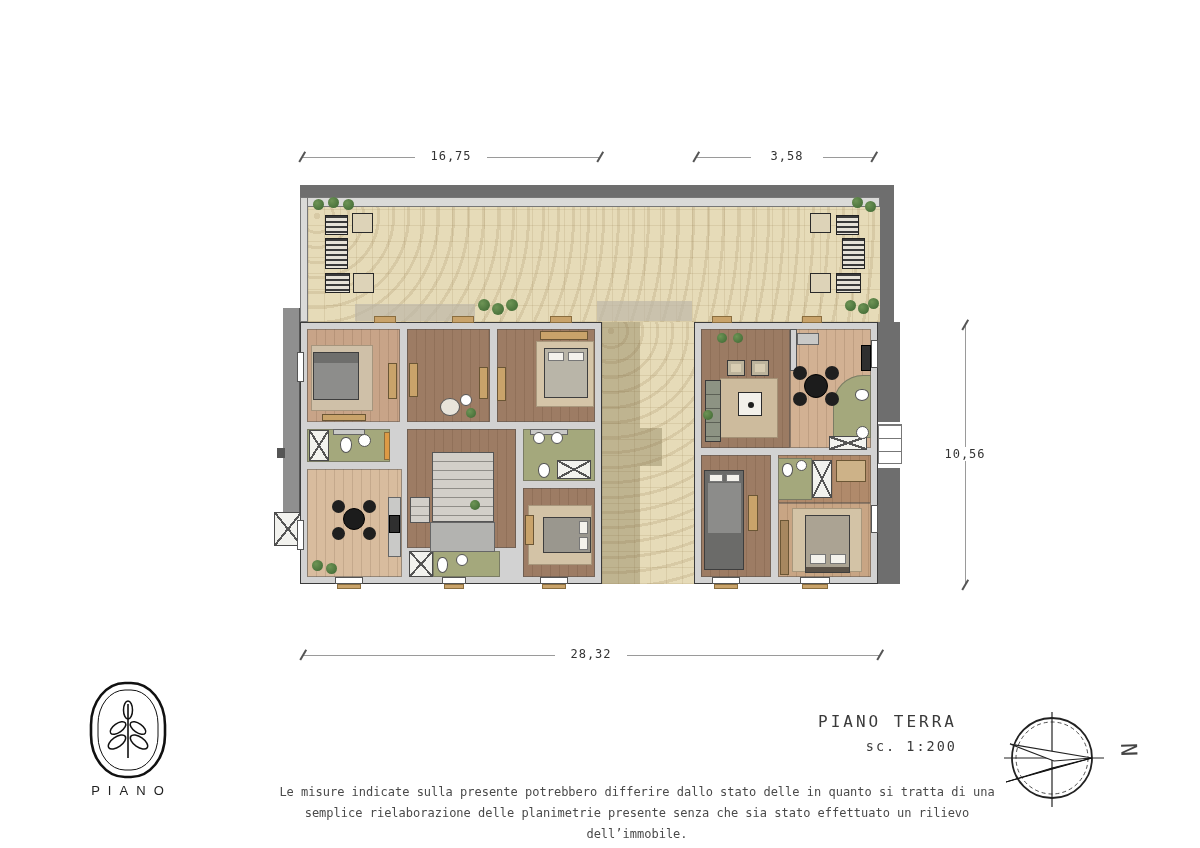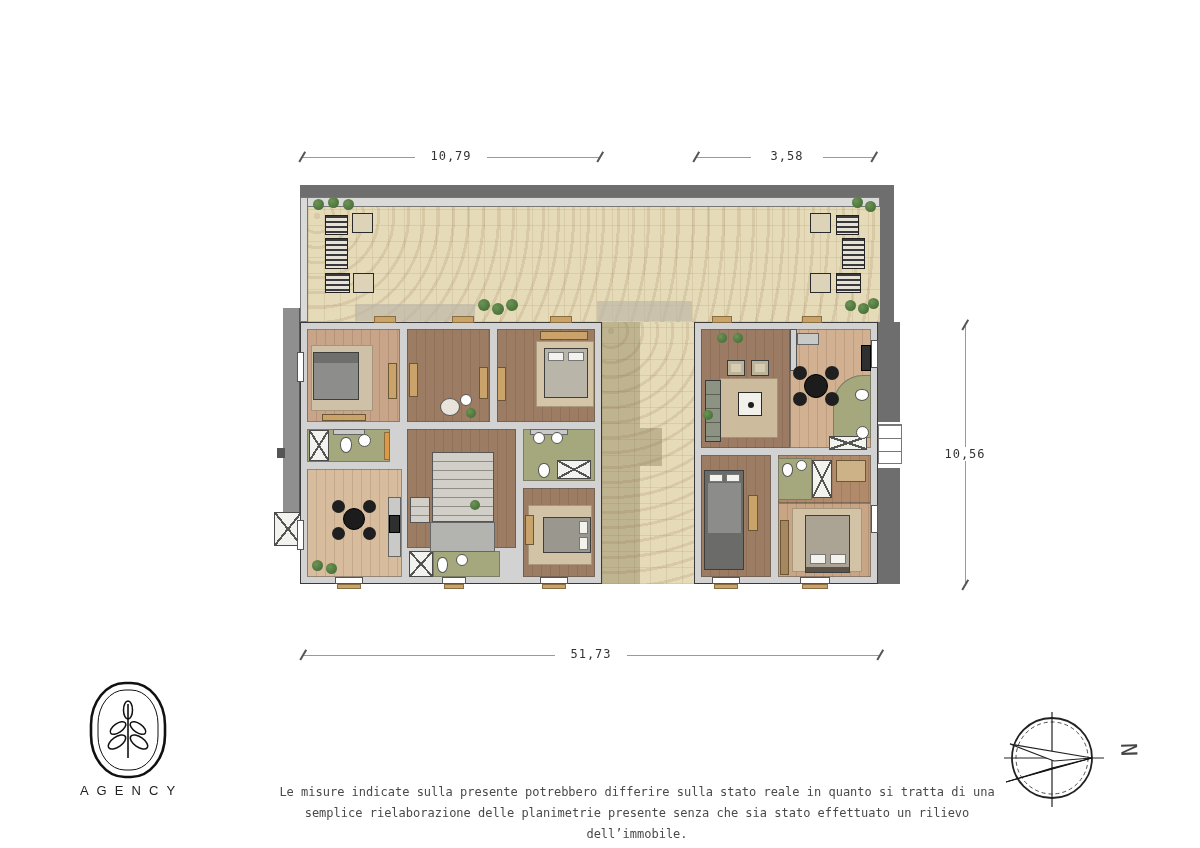"10,79" div.abs { text: 10,79 -> 16,75 }
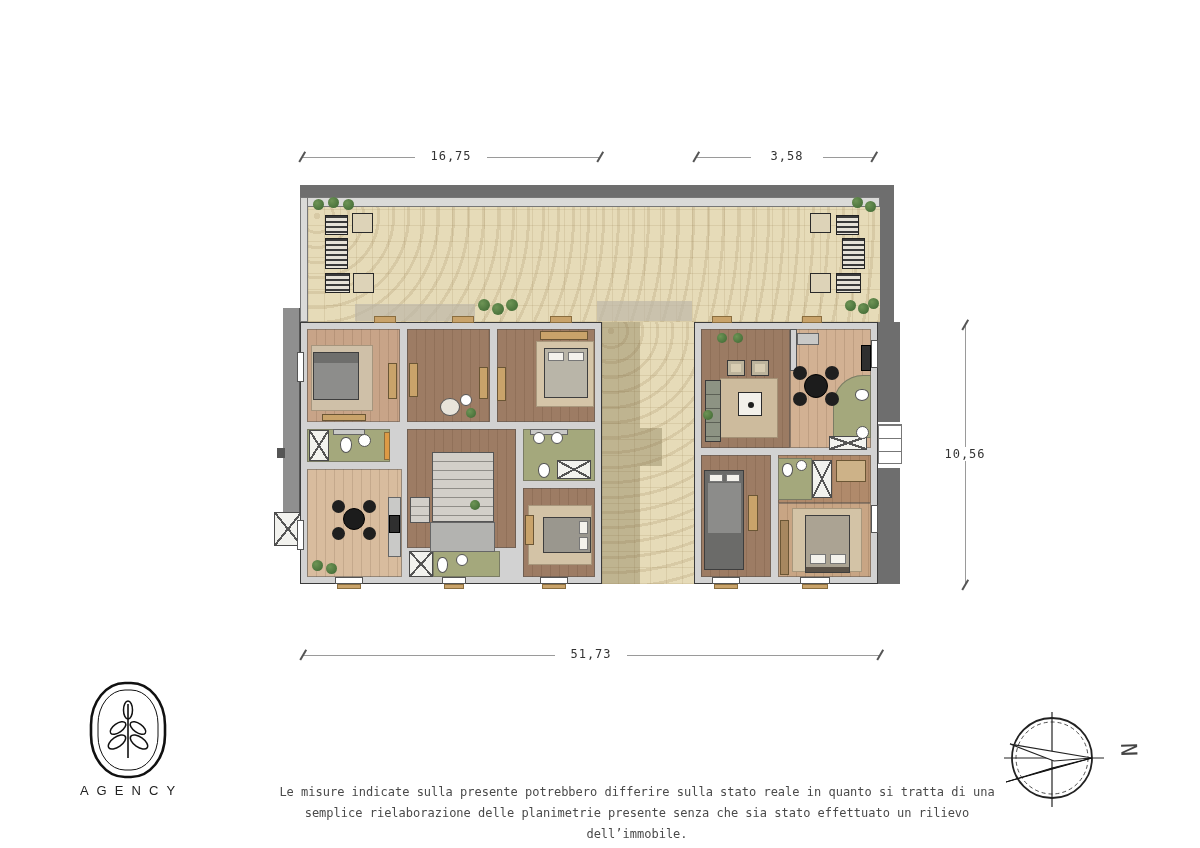"51,73" div.abs { text: 51,73 -> 28,32 }
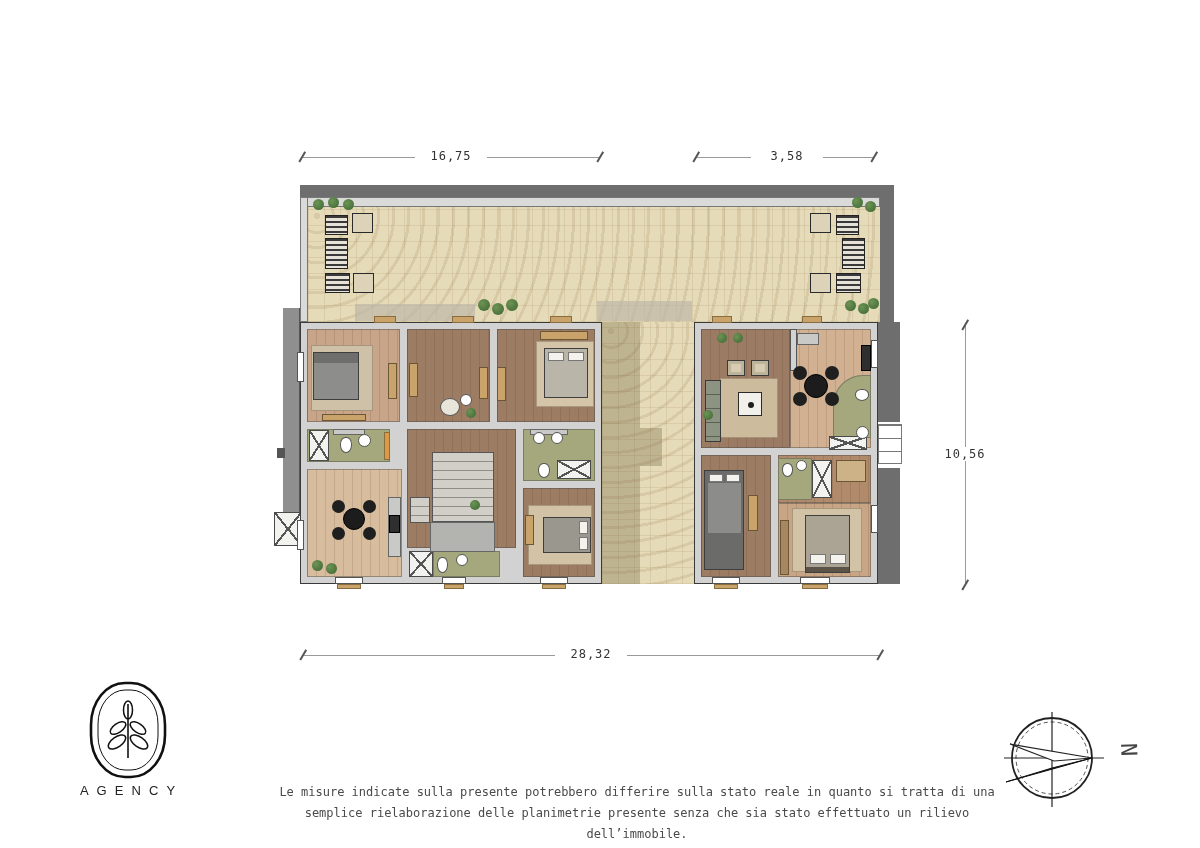"PIANO TERRA" div.abs { html: none -> <div> <div>PIANO TERRA</div> <div>sc. 1:200</div> </div> }
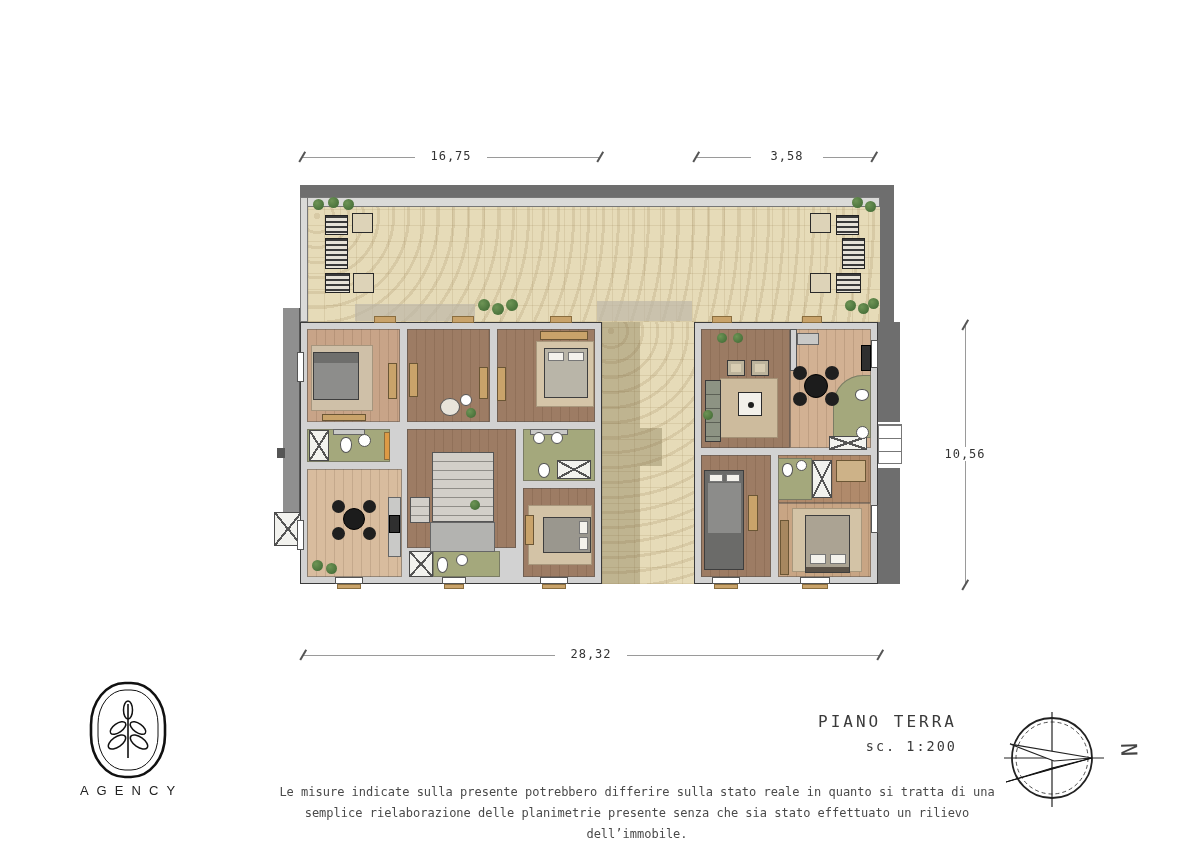"AGENCY" div.brand-sub { text: AGENCY -> PIANO }
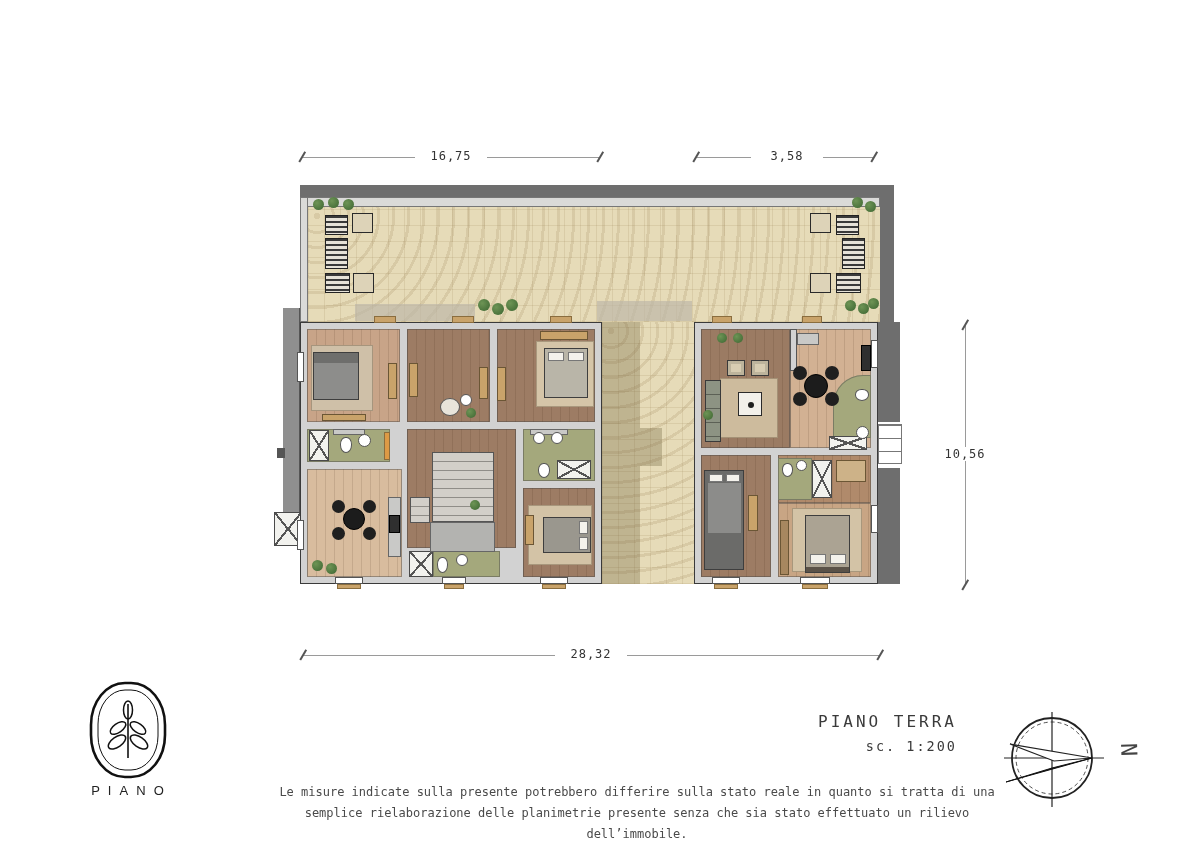"Le misure indicate sulla presente" div { text: sulla stato reale -> dallo stato delle }
